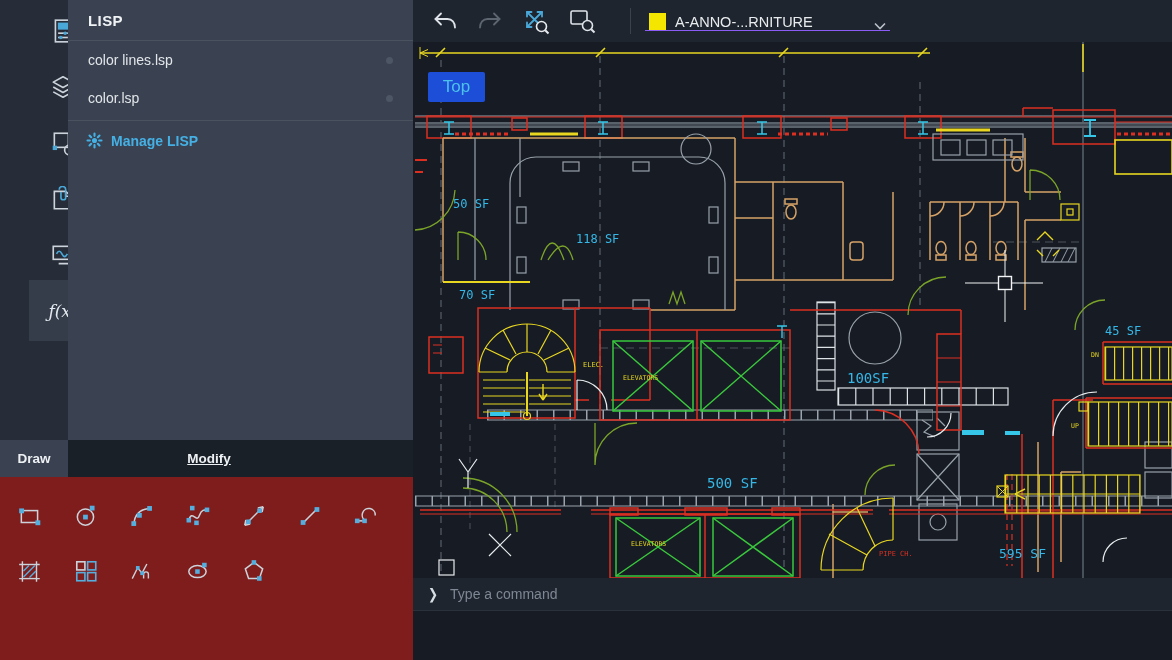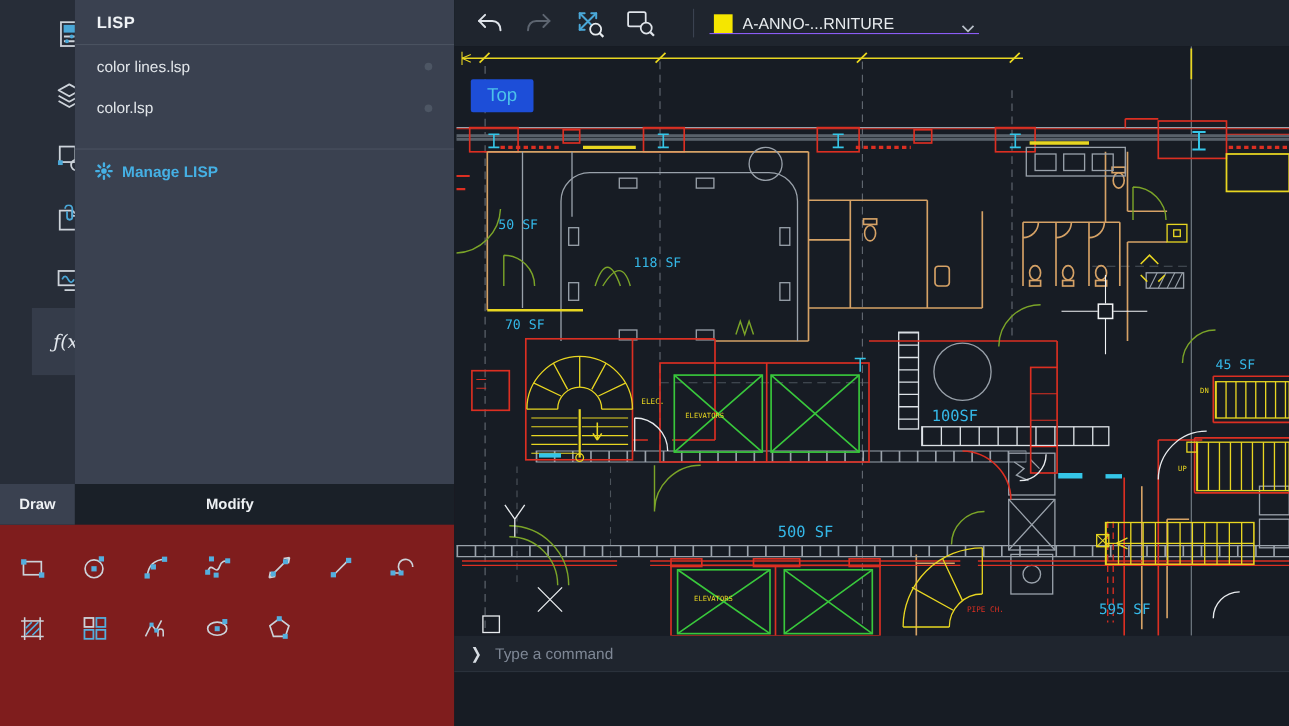"Manage LISP" .manage-row { margin-top: 18px -> 3px }
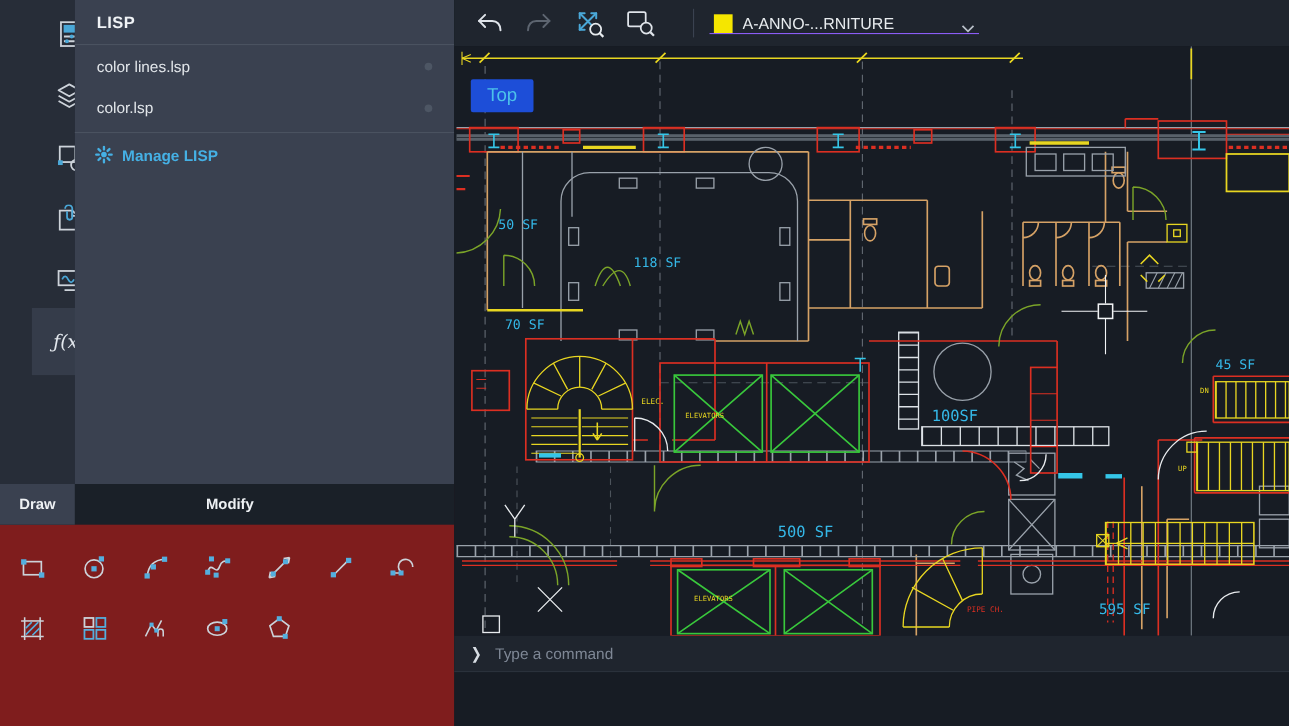"Modify" .ptab.modify { text-decoration: none -> underline }
